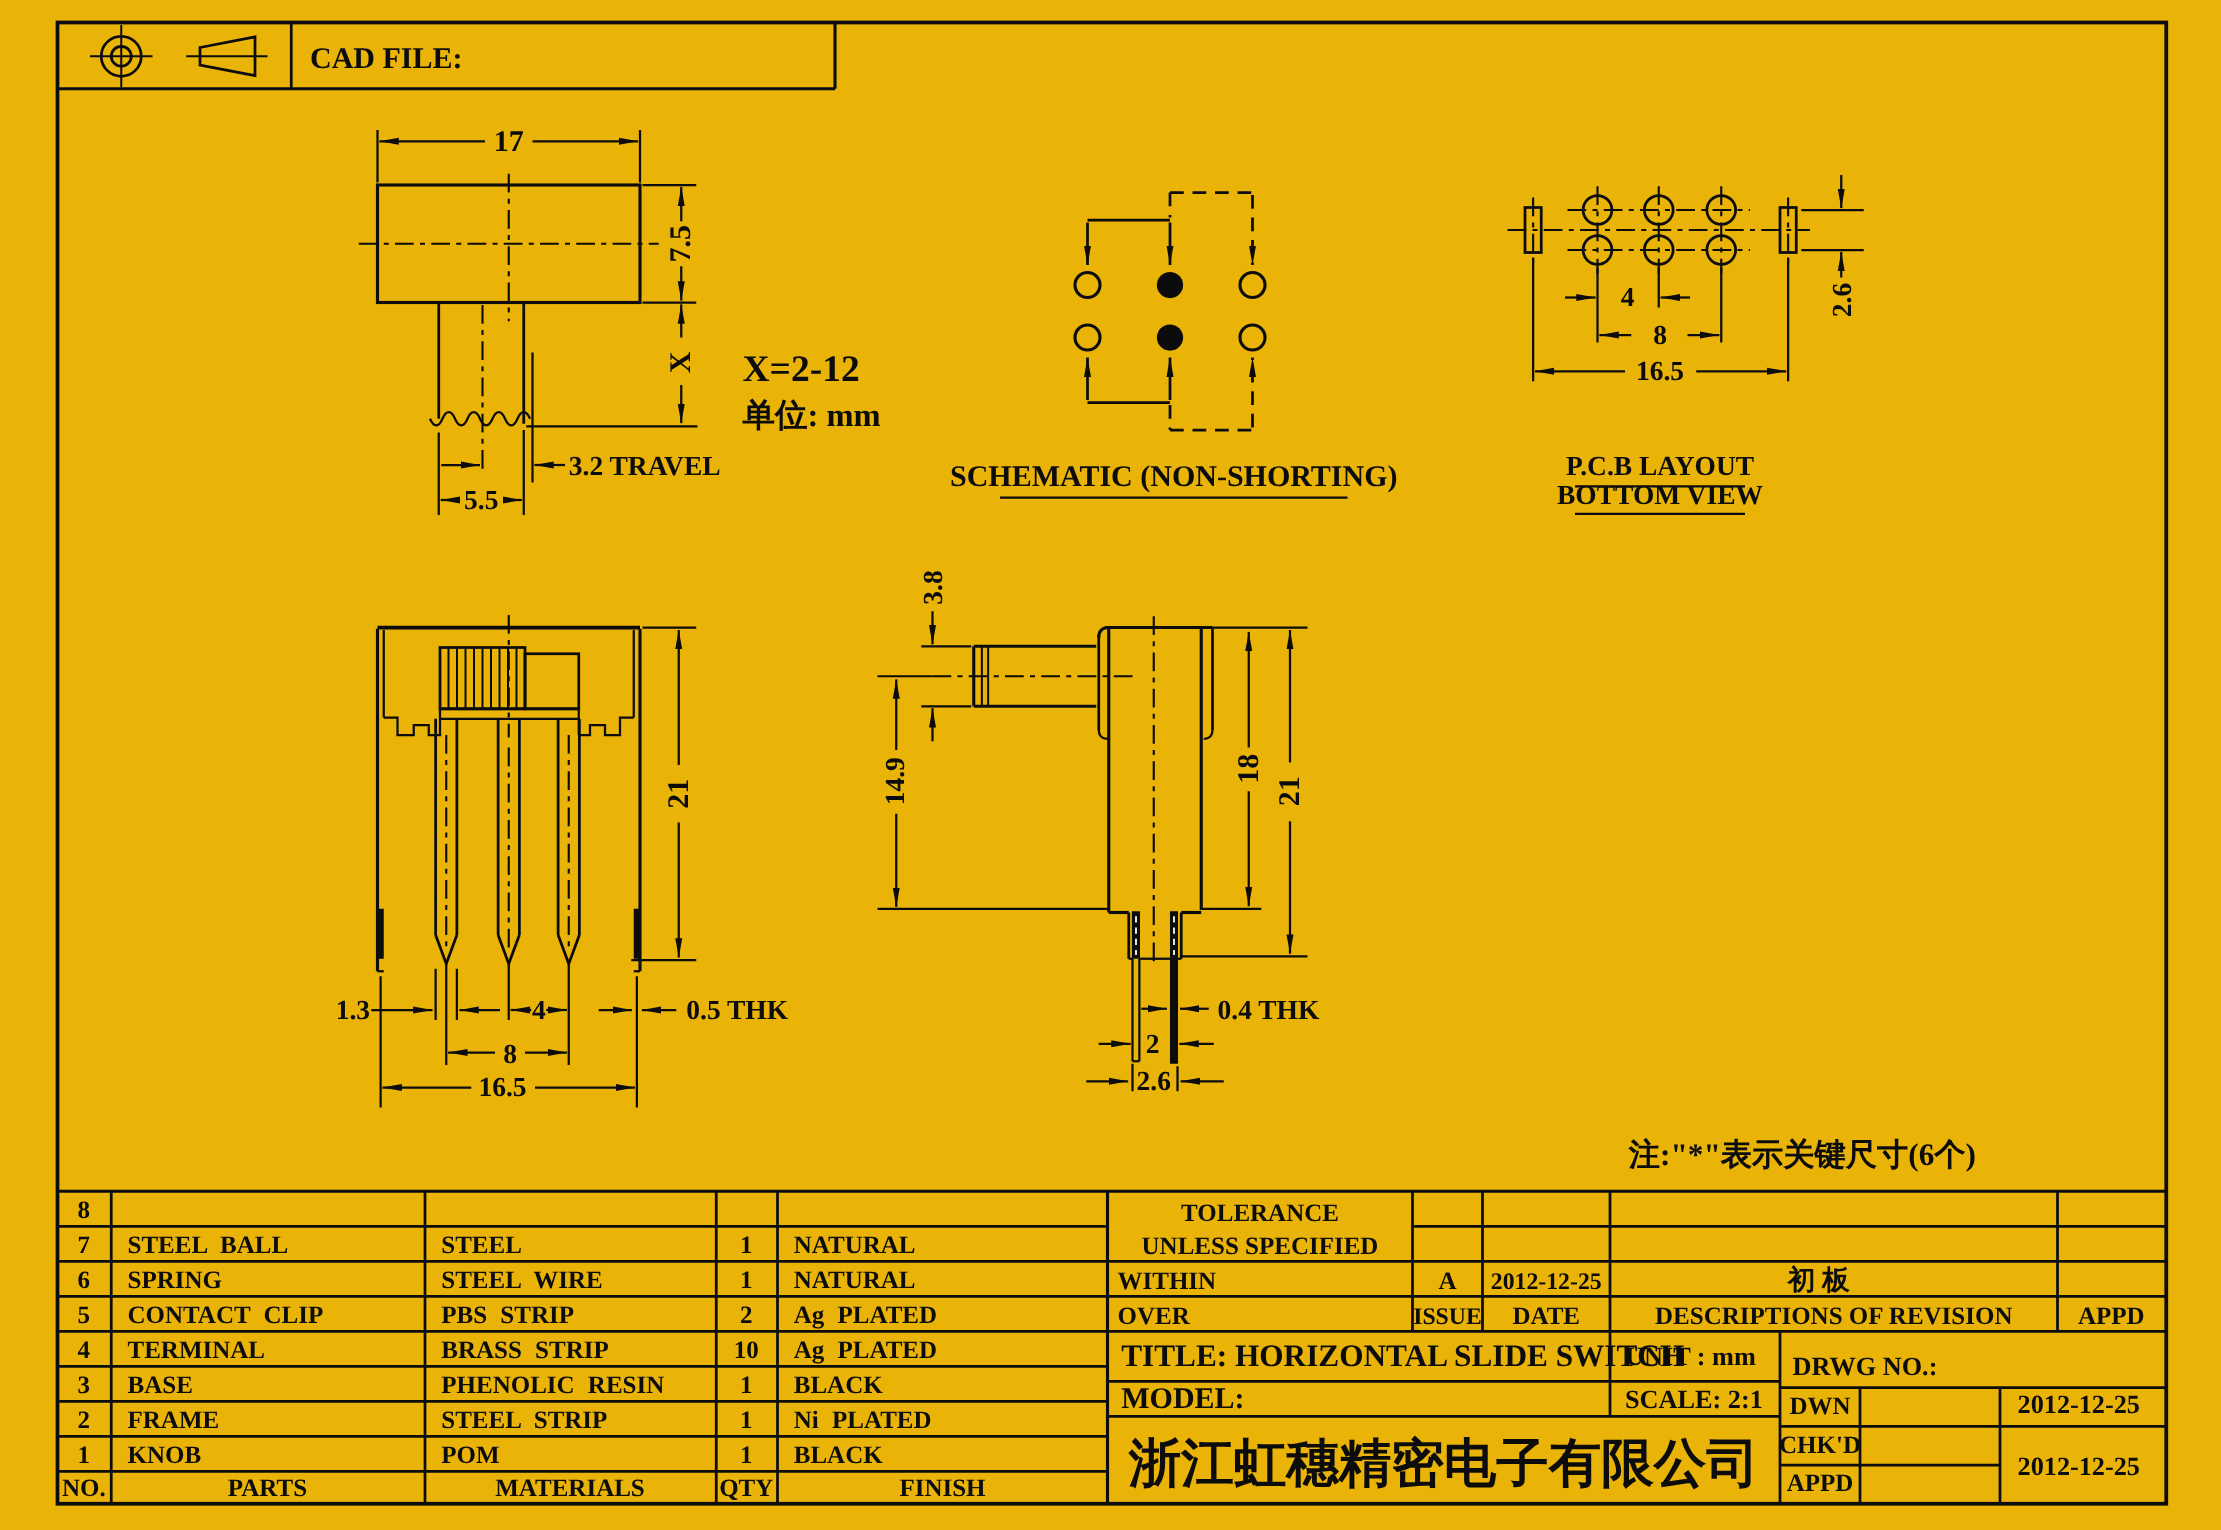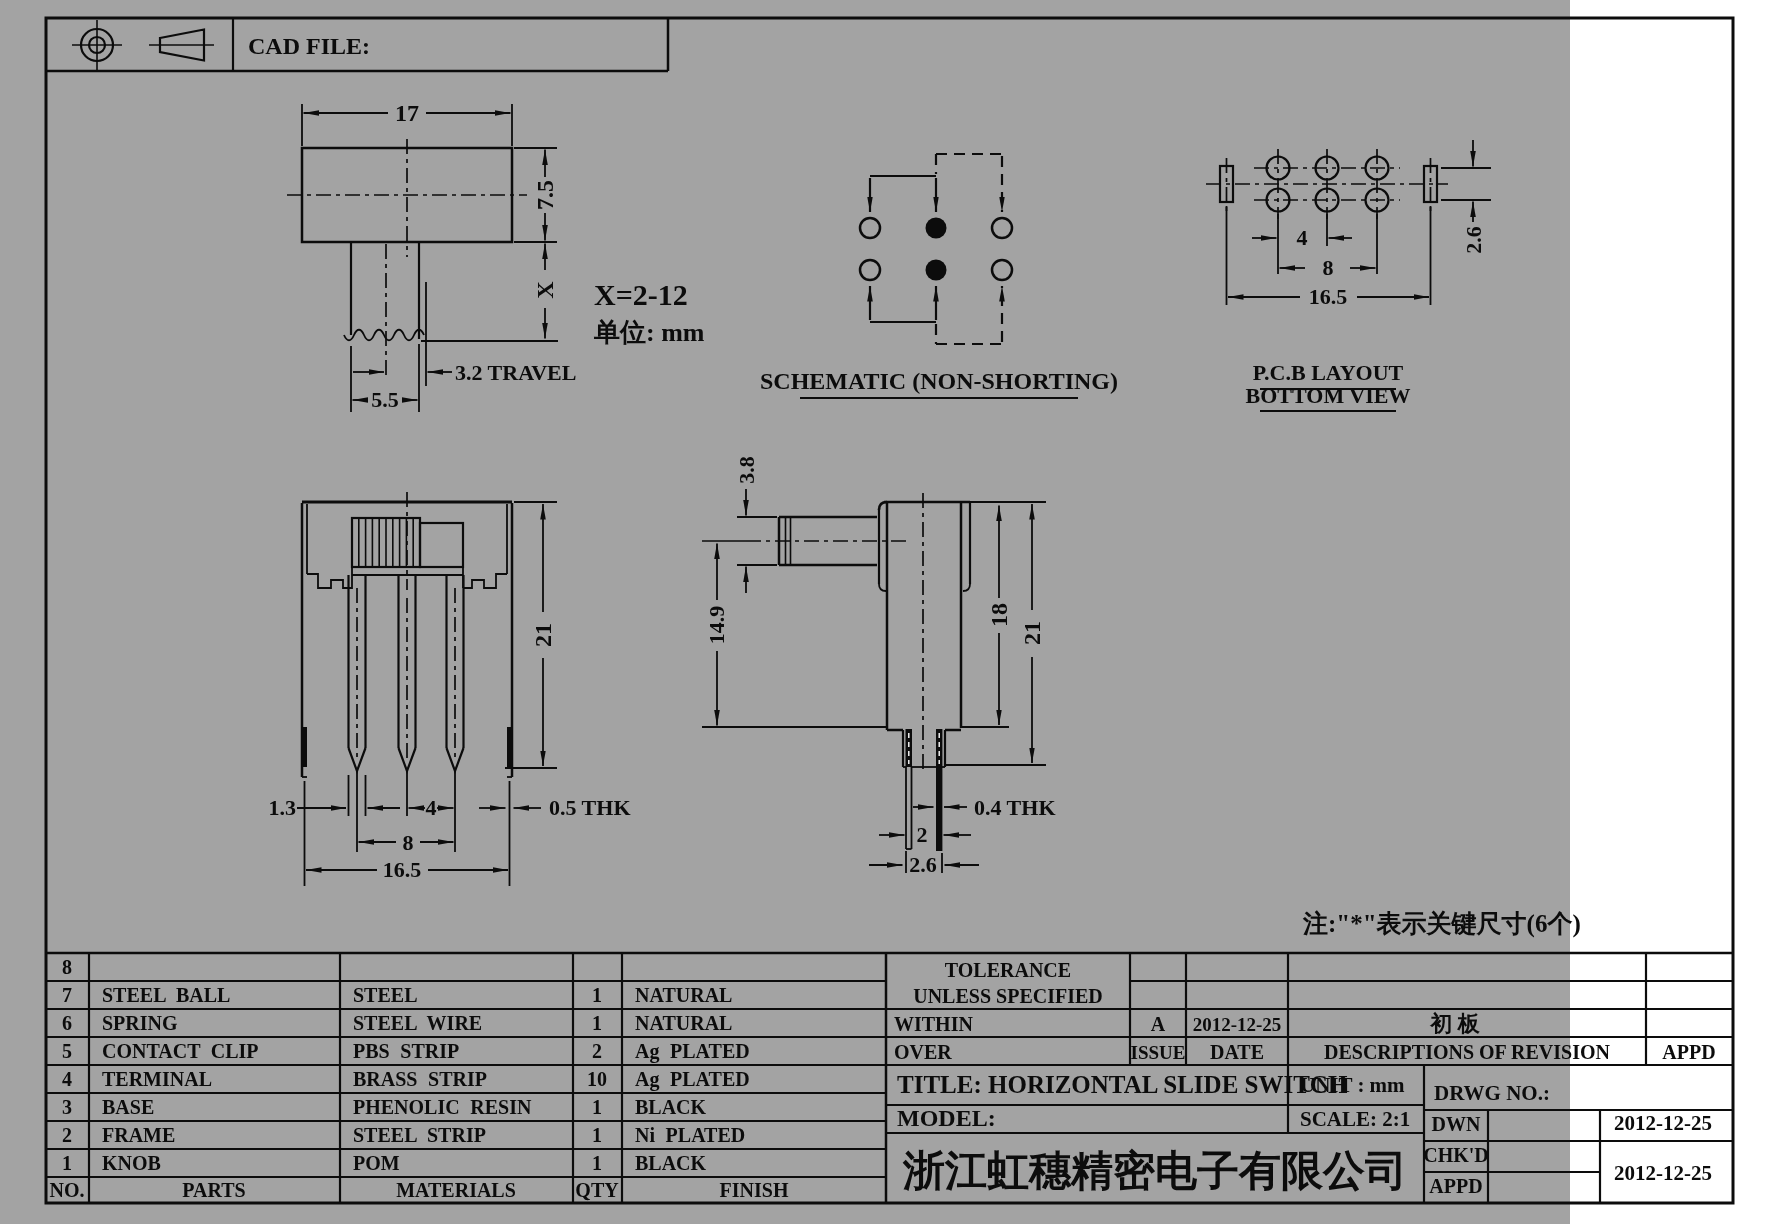"CAD FILE:" #sheet { background: #a3a3a3 -> #eab308; width: 1570px -> 1777px }
